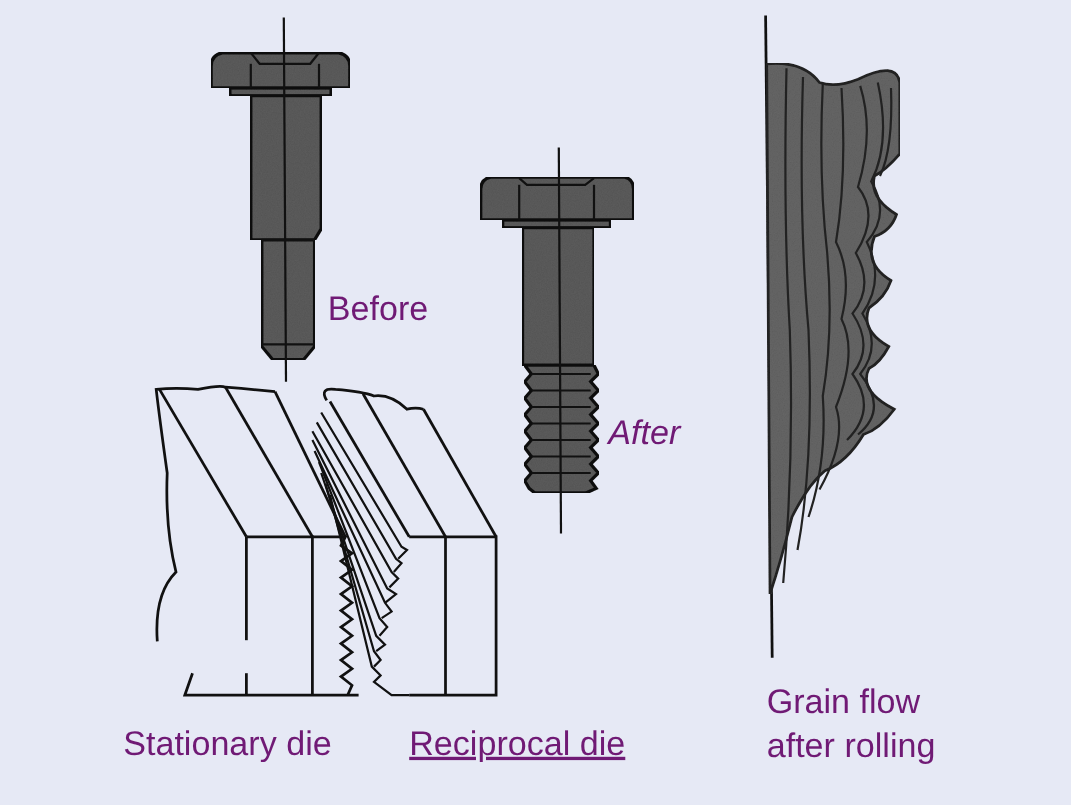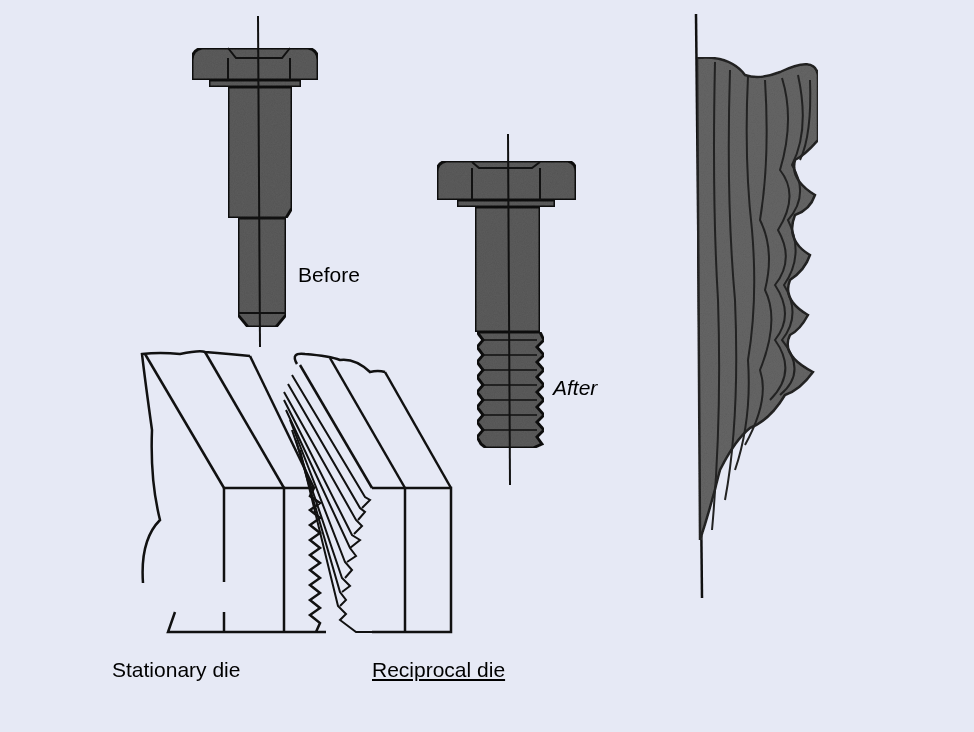"Before" .label { color: #000000 -> #701a75; font-size: 21px -> 31px }
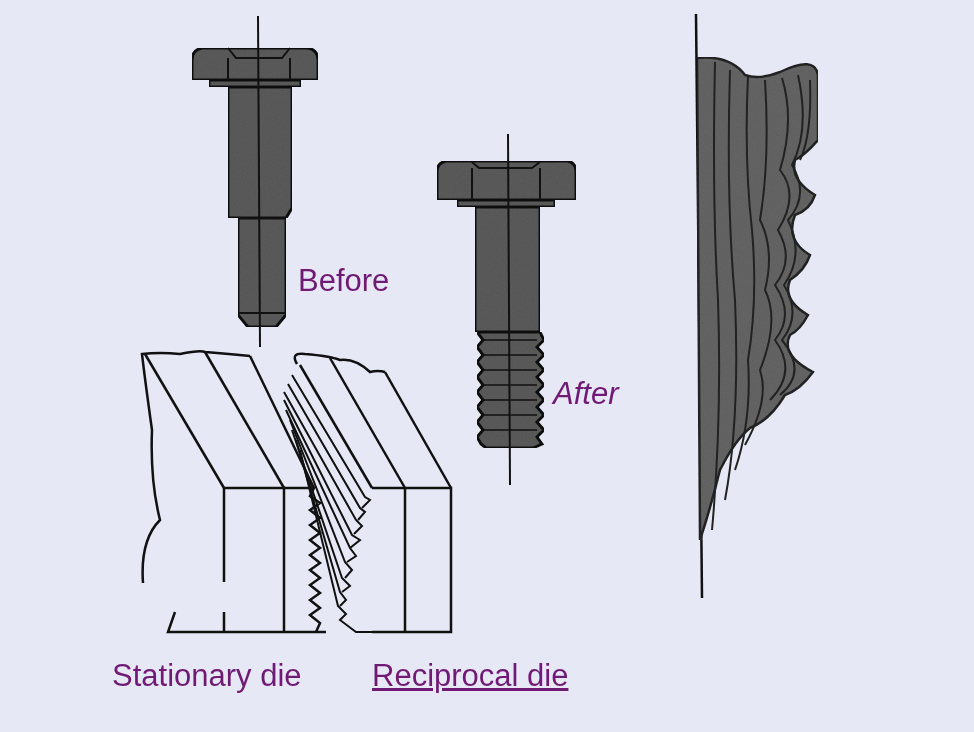"Grain flow" div { html: none -> <div>Grain flow</div> }
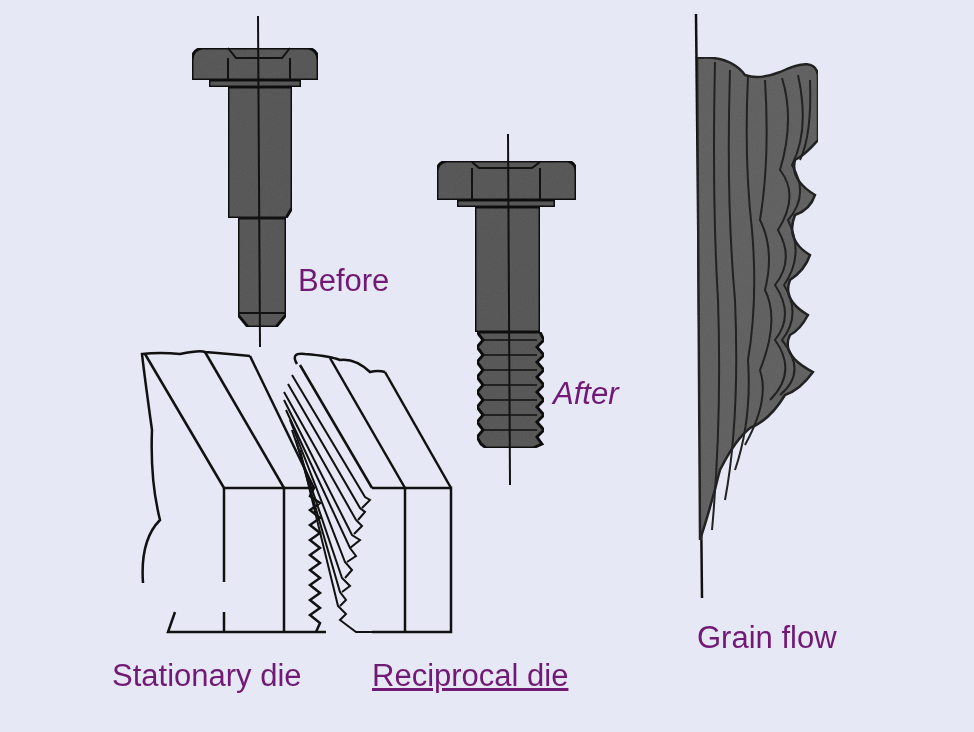"after rolling" div { html: none -> <div>after rolling</div> }
